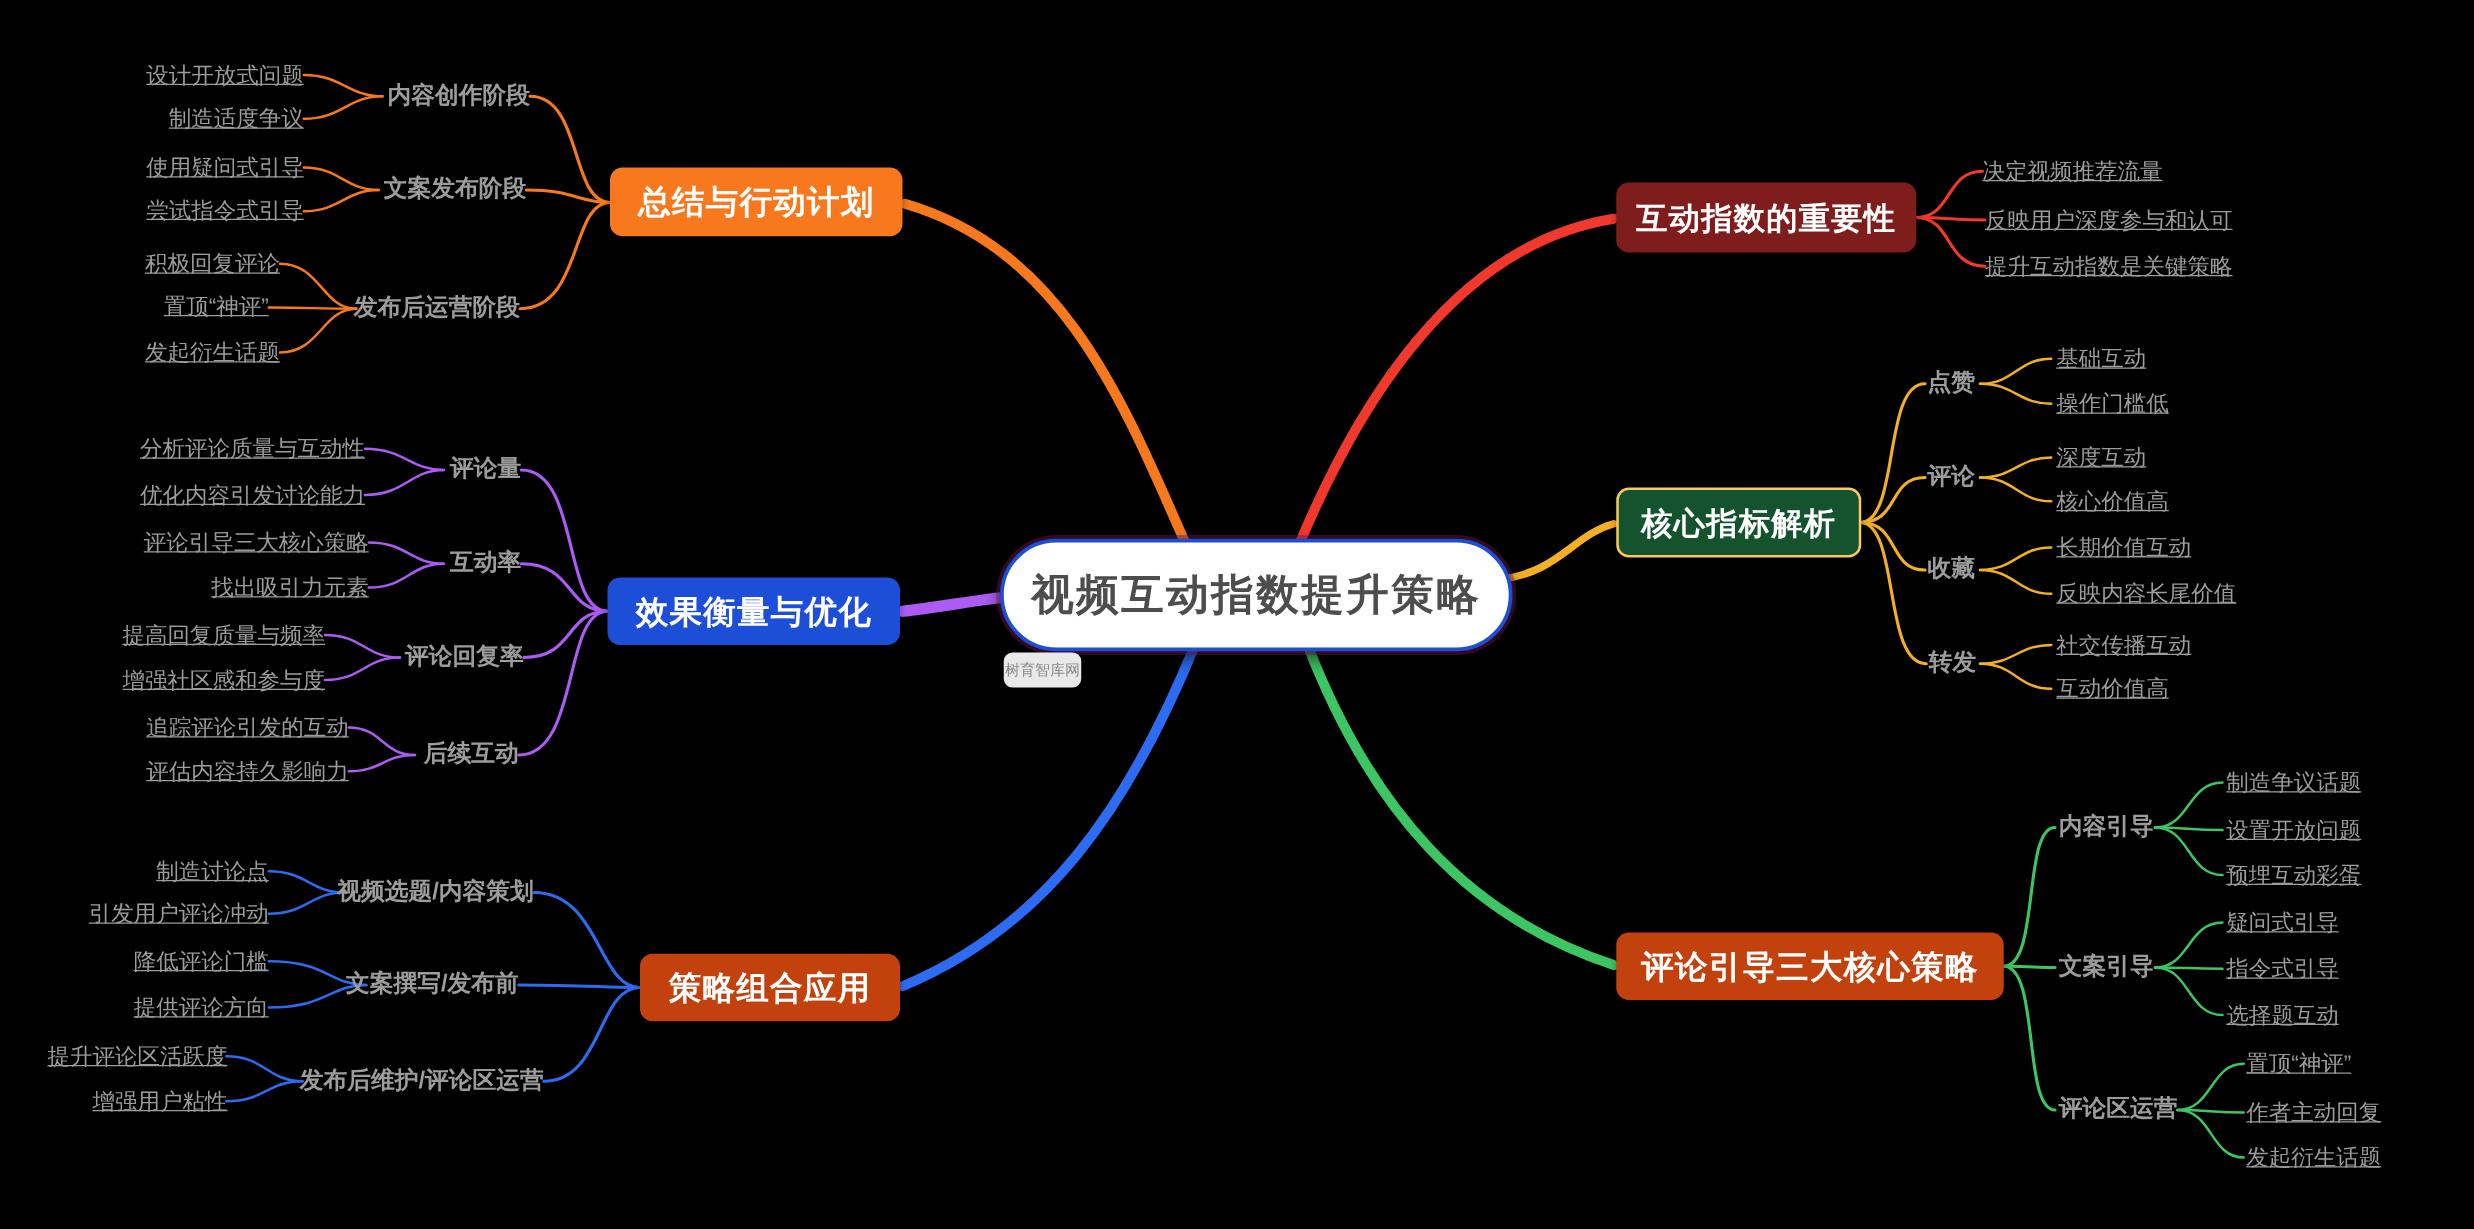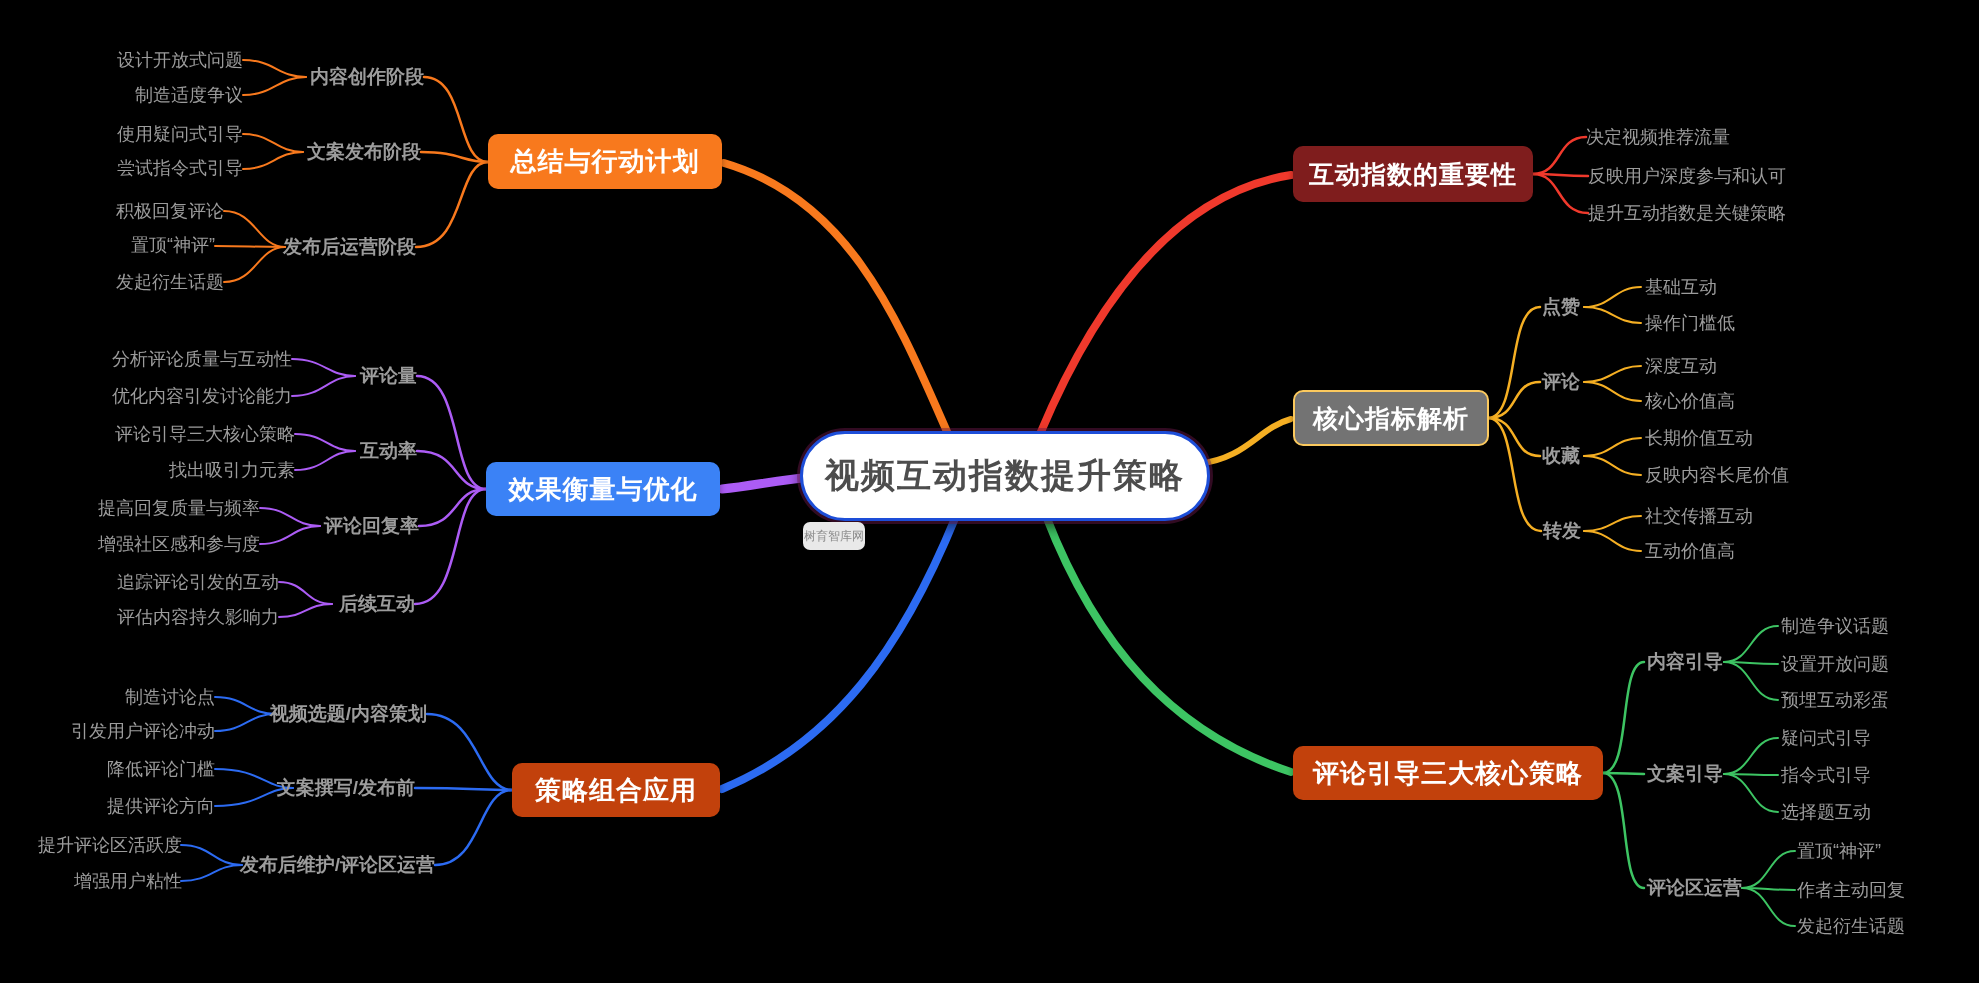"设计开放式问题" .leaf { text-decoration: none -> underline }
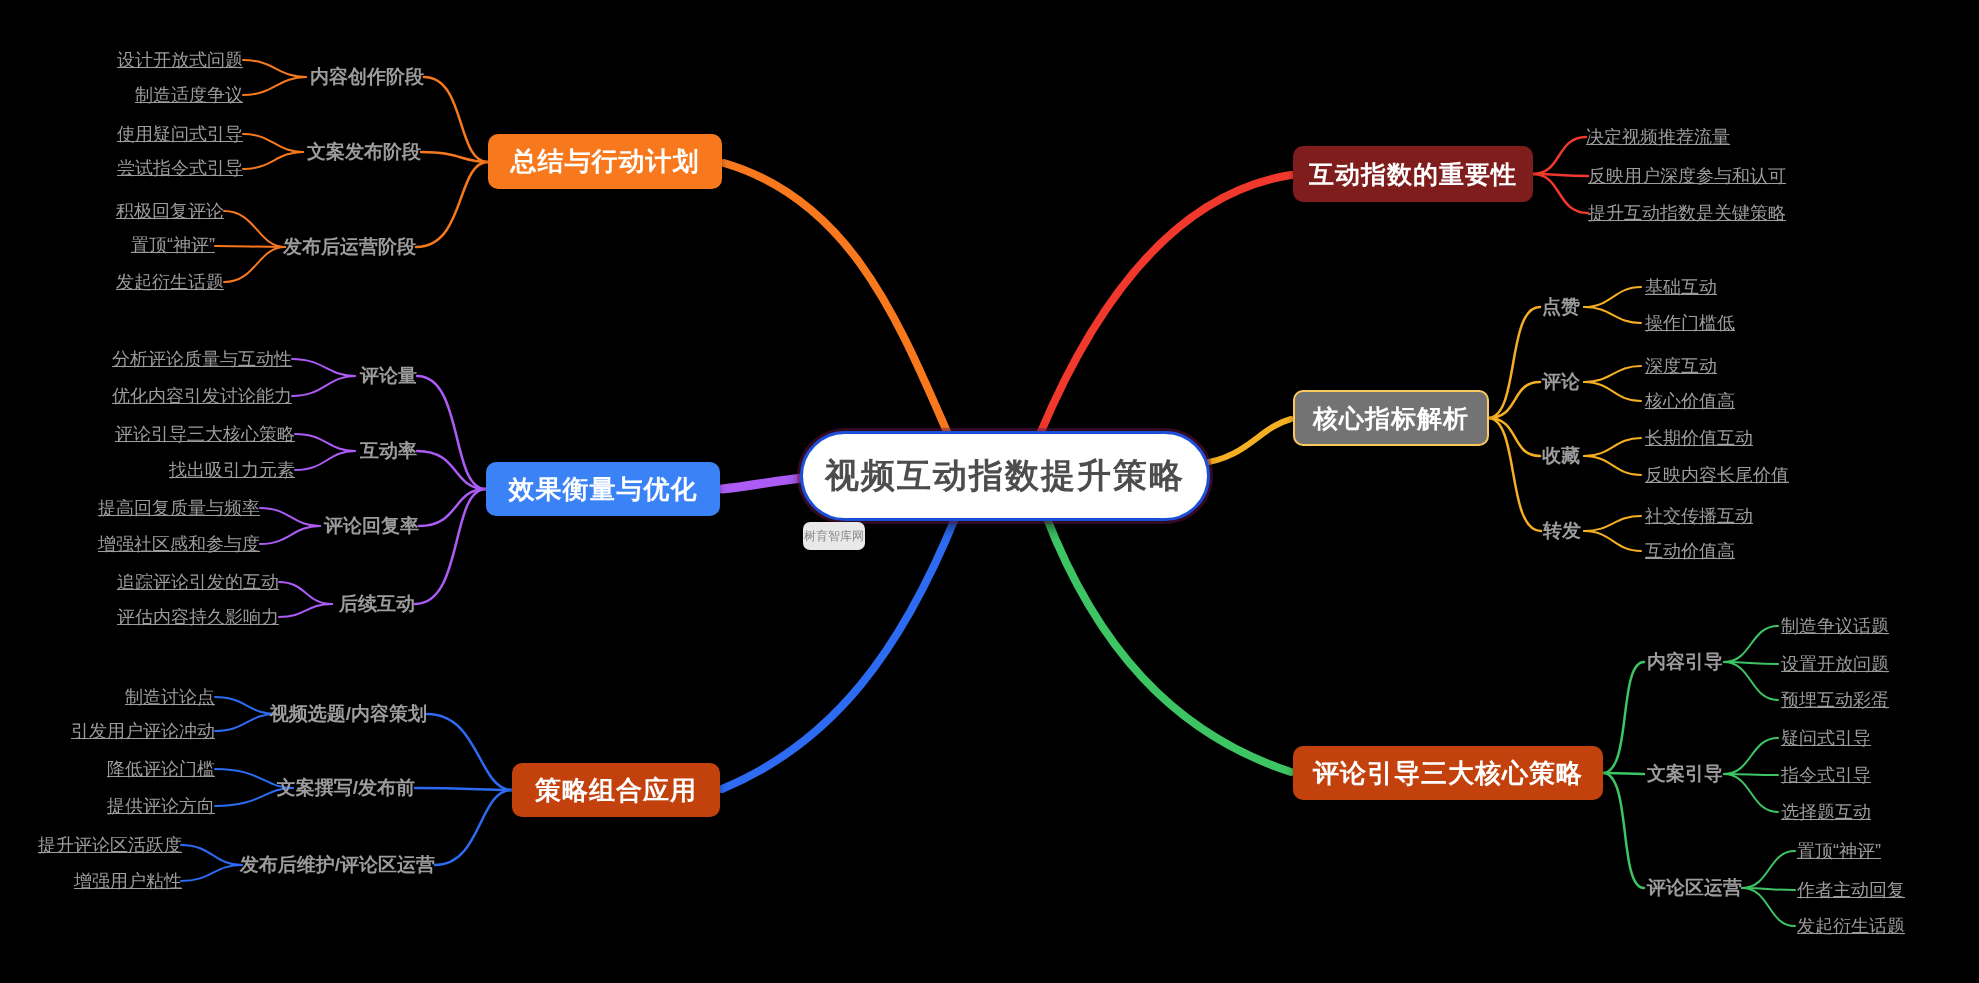"核心指标解析" div.box { background: #737373 -> #14532d }
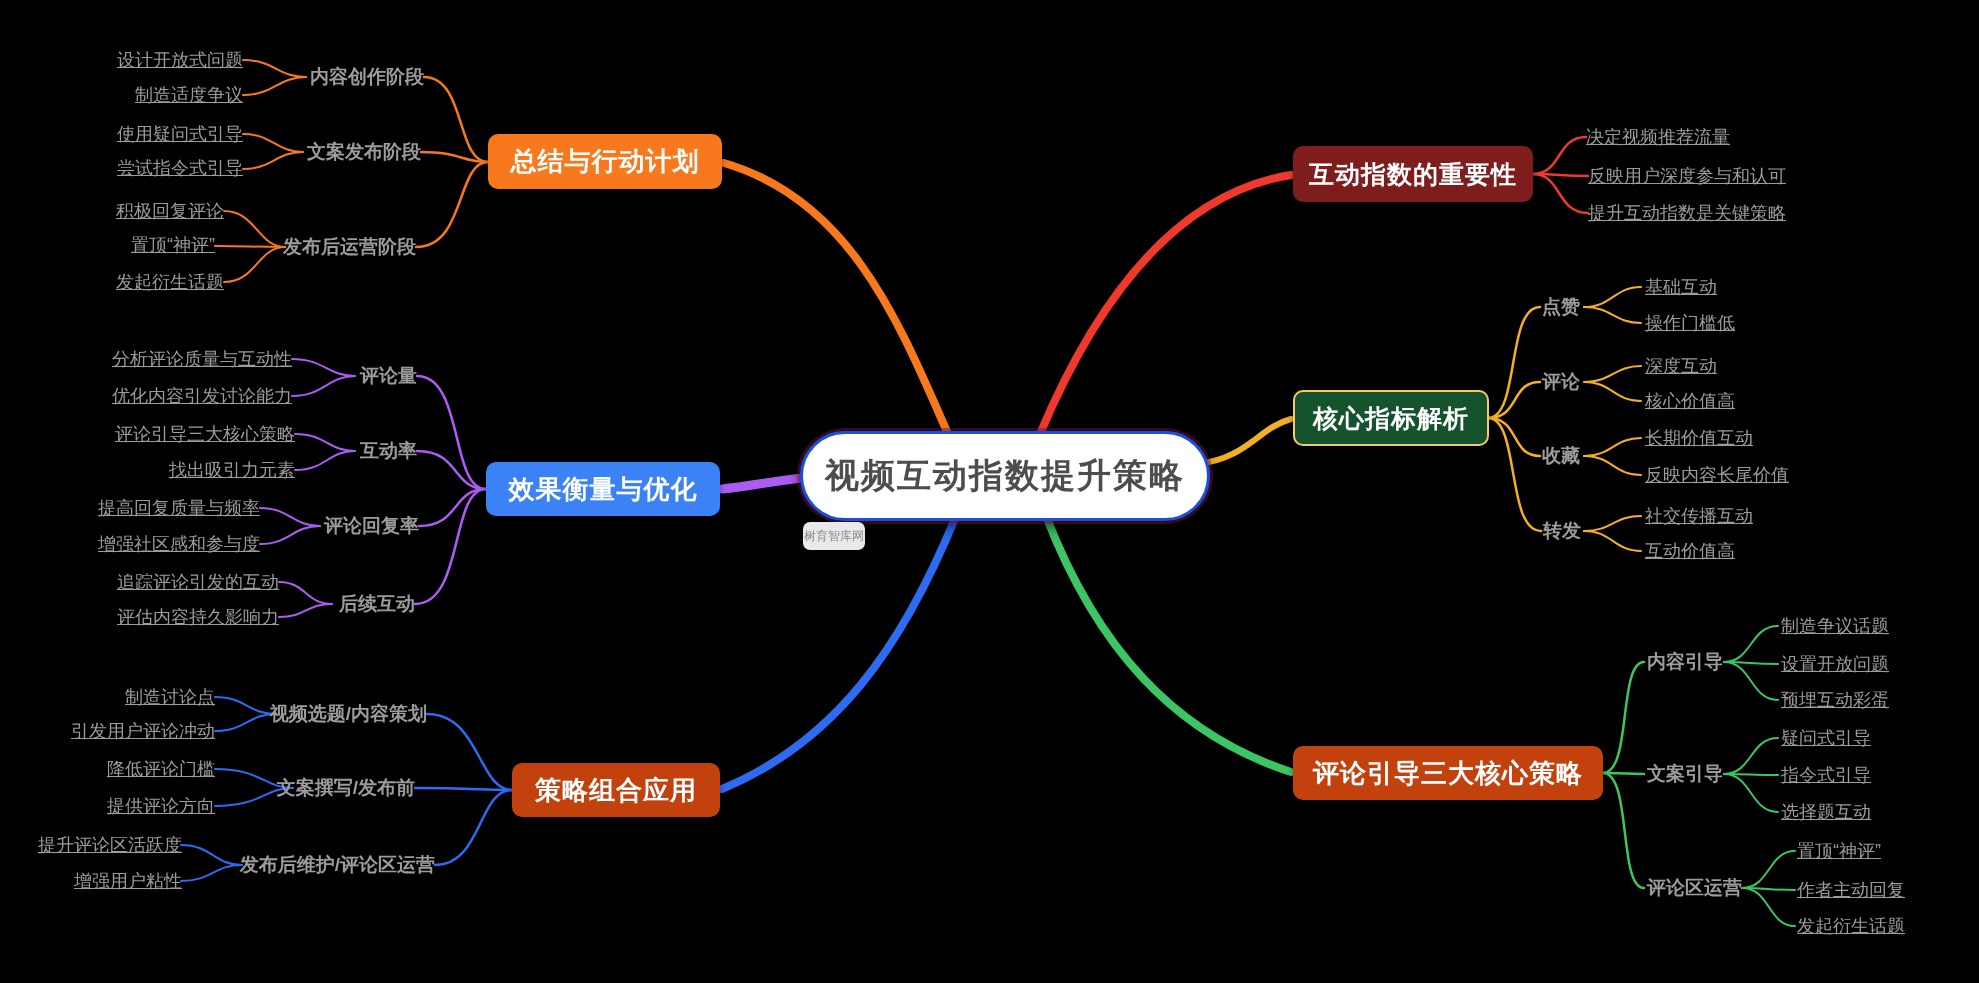"效果衡量与优化" div.box { background: #3b82f6 -> #1d4ed8 }
